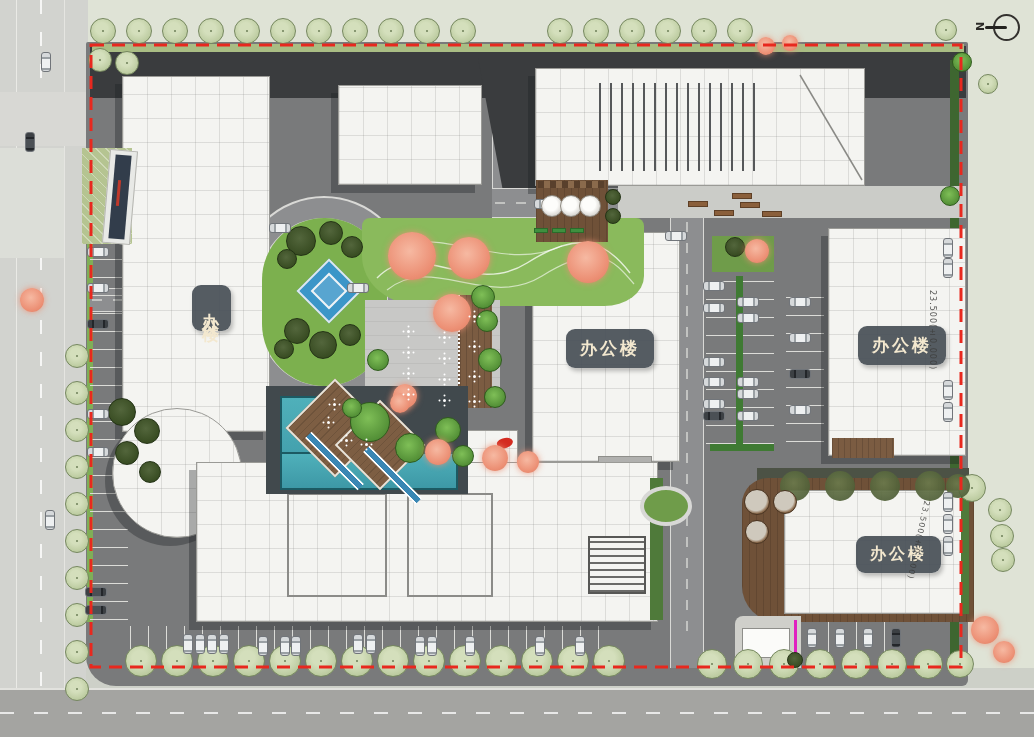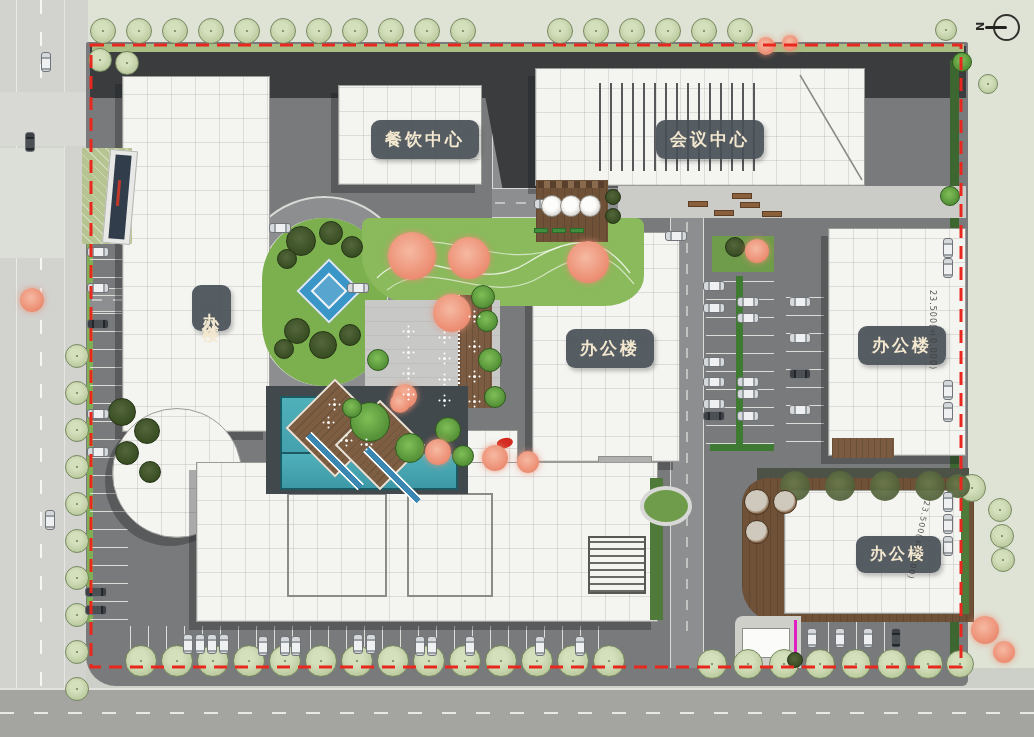"餐饮中心" div.plabel { html: <div>餐饮中心</div> -> none }
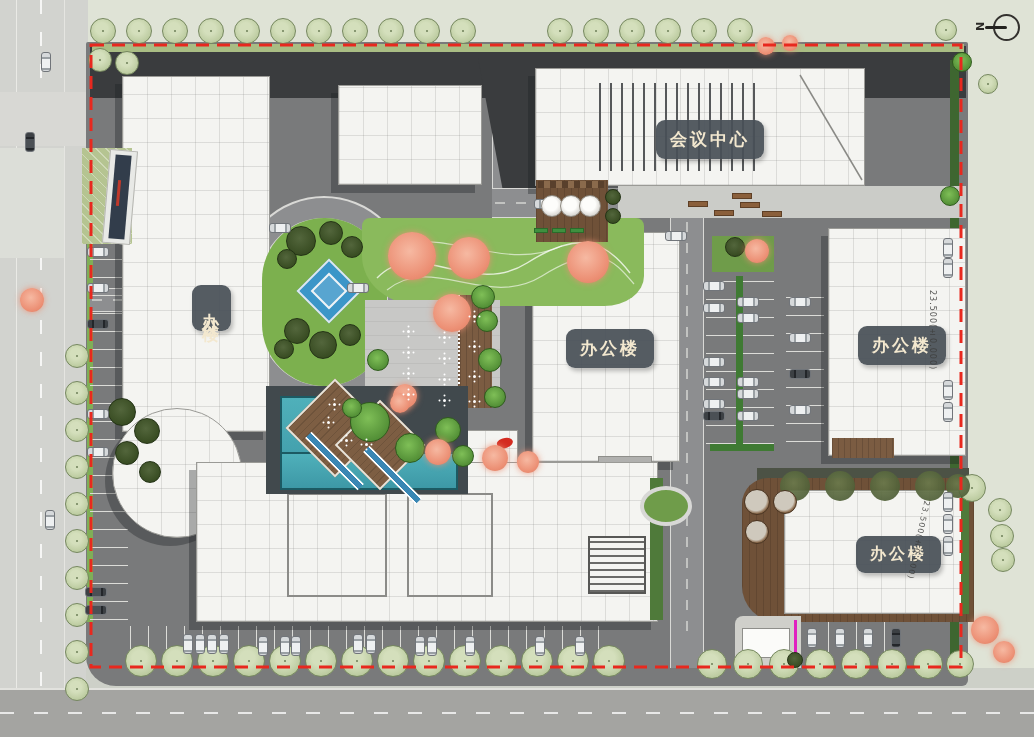"会议中心" div.plabel { html: <div>会议中心</div> -> none }
